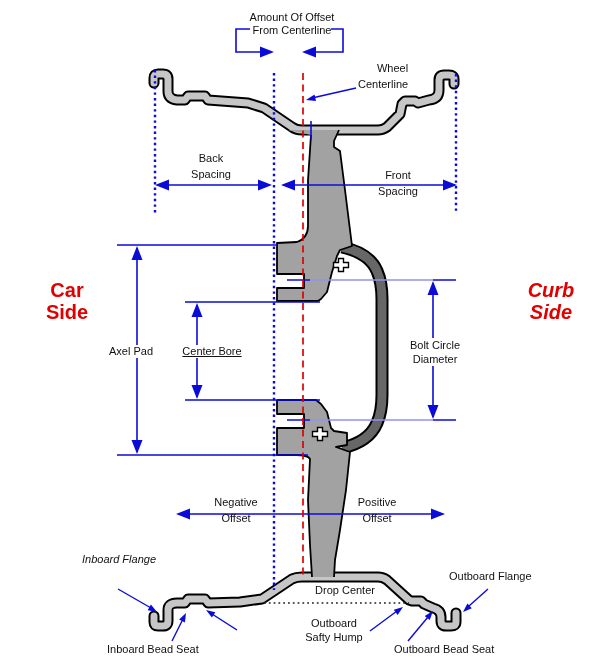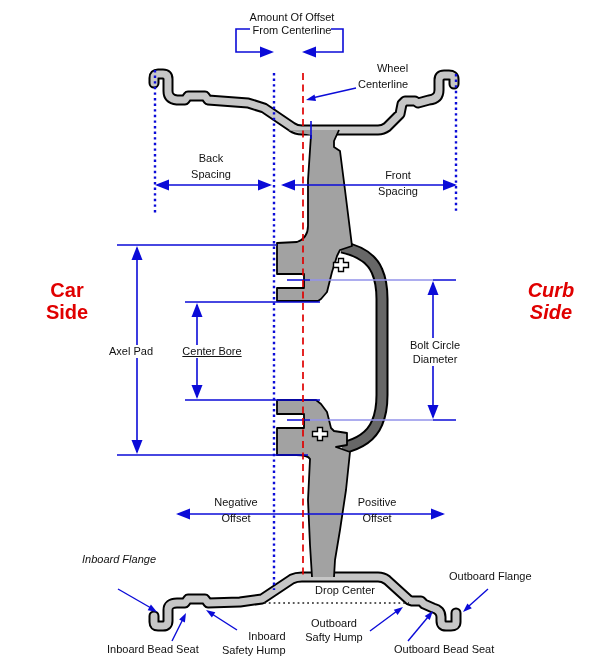"Inboard" div.lbl { html: <div> <div>Inboard</div> <div>Safety Hump</div> </div> -> none }
